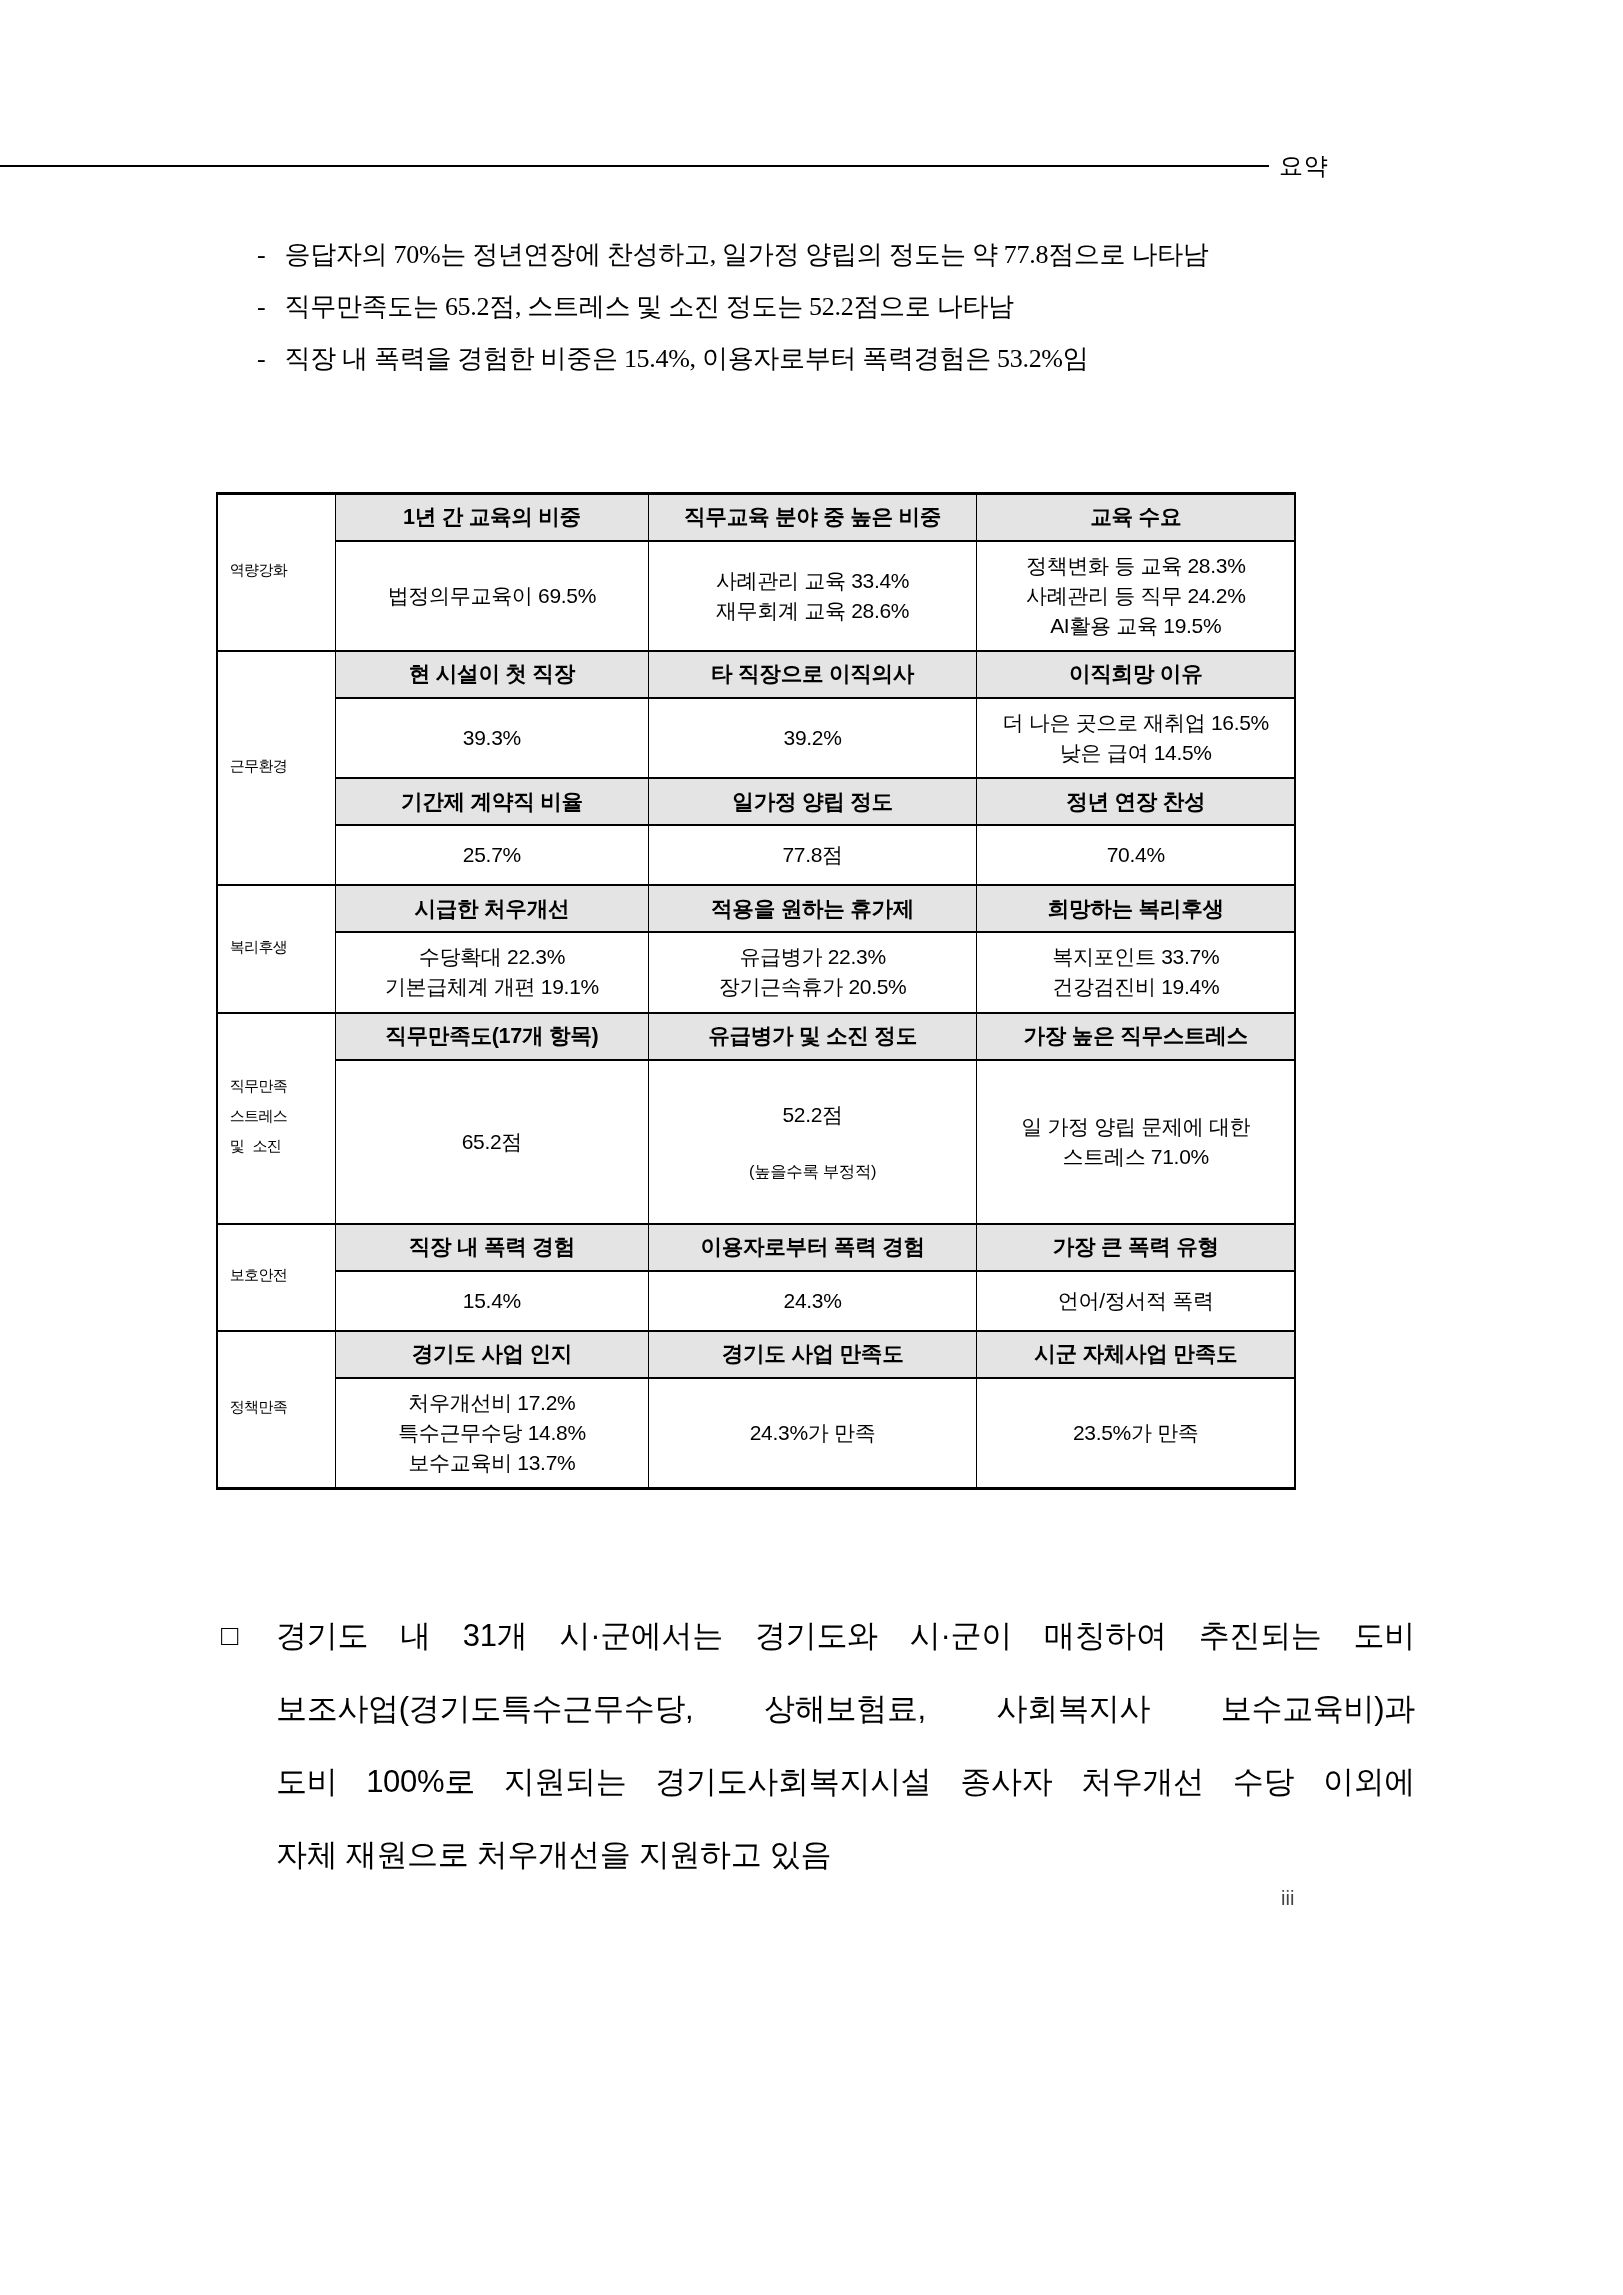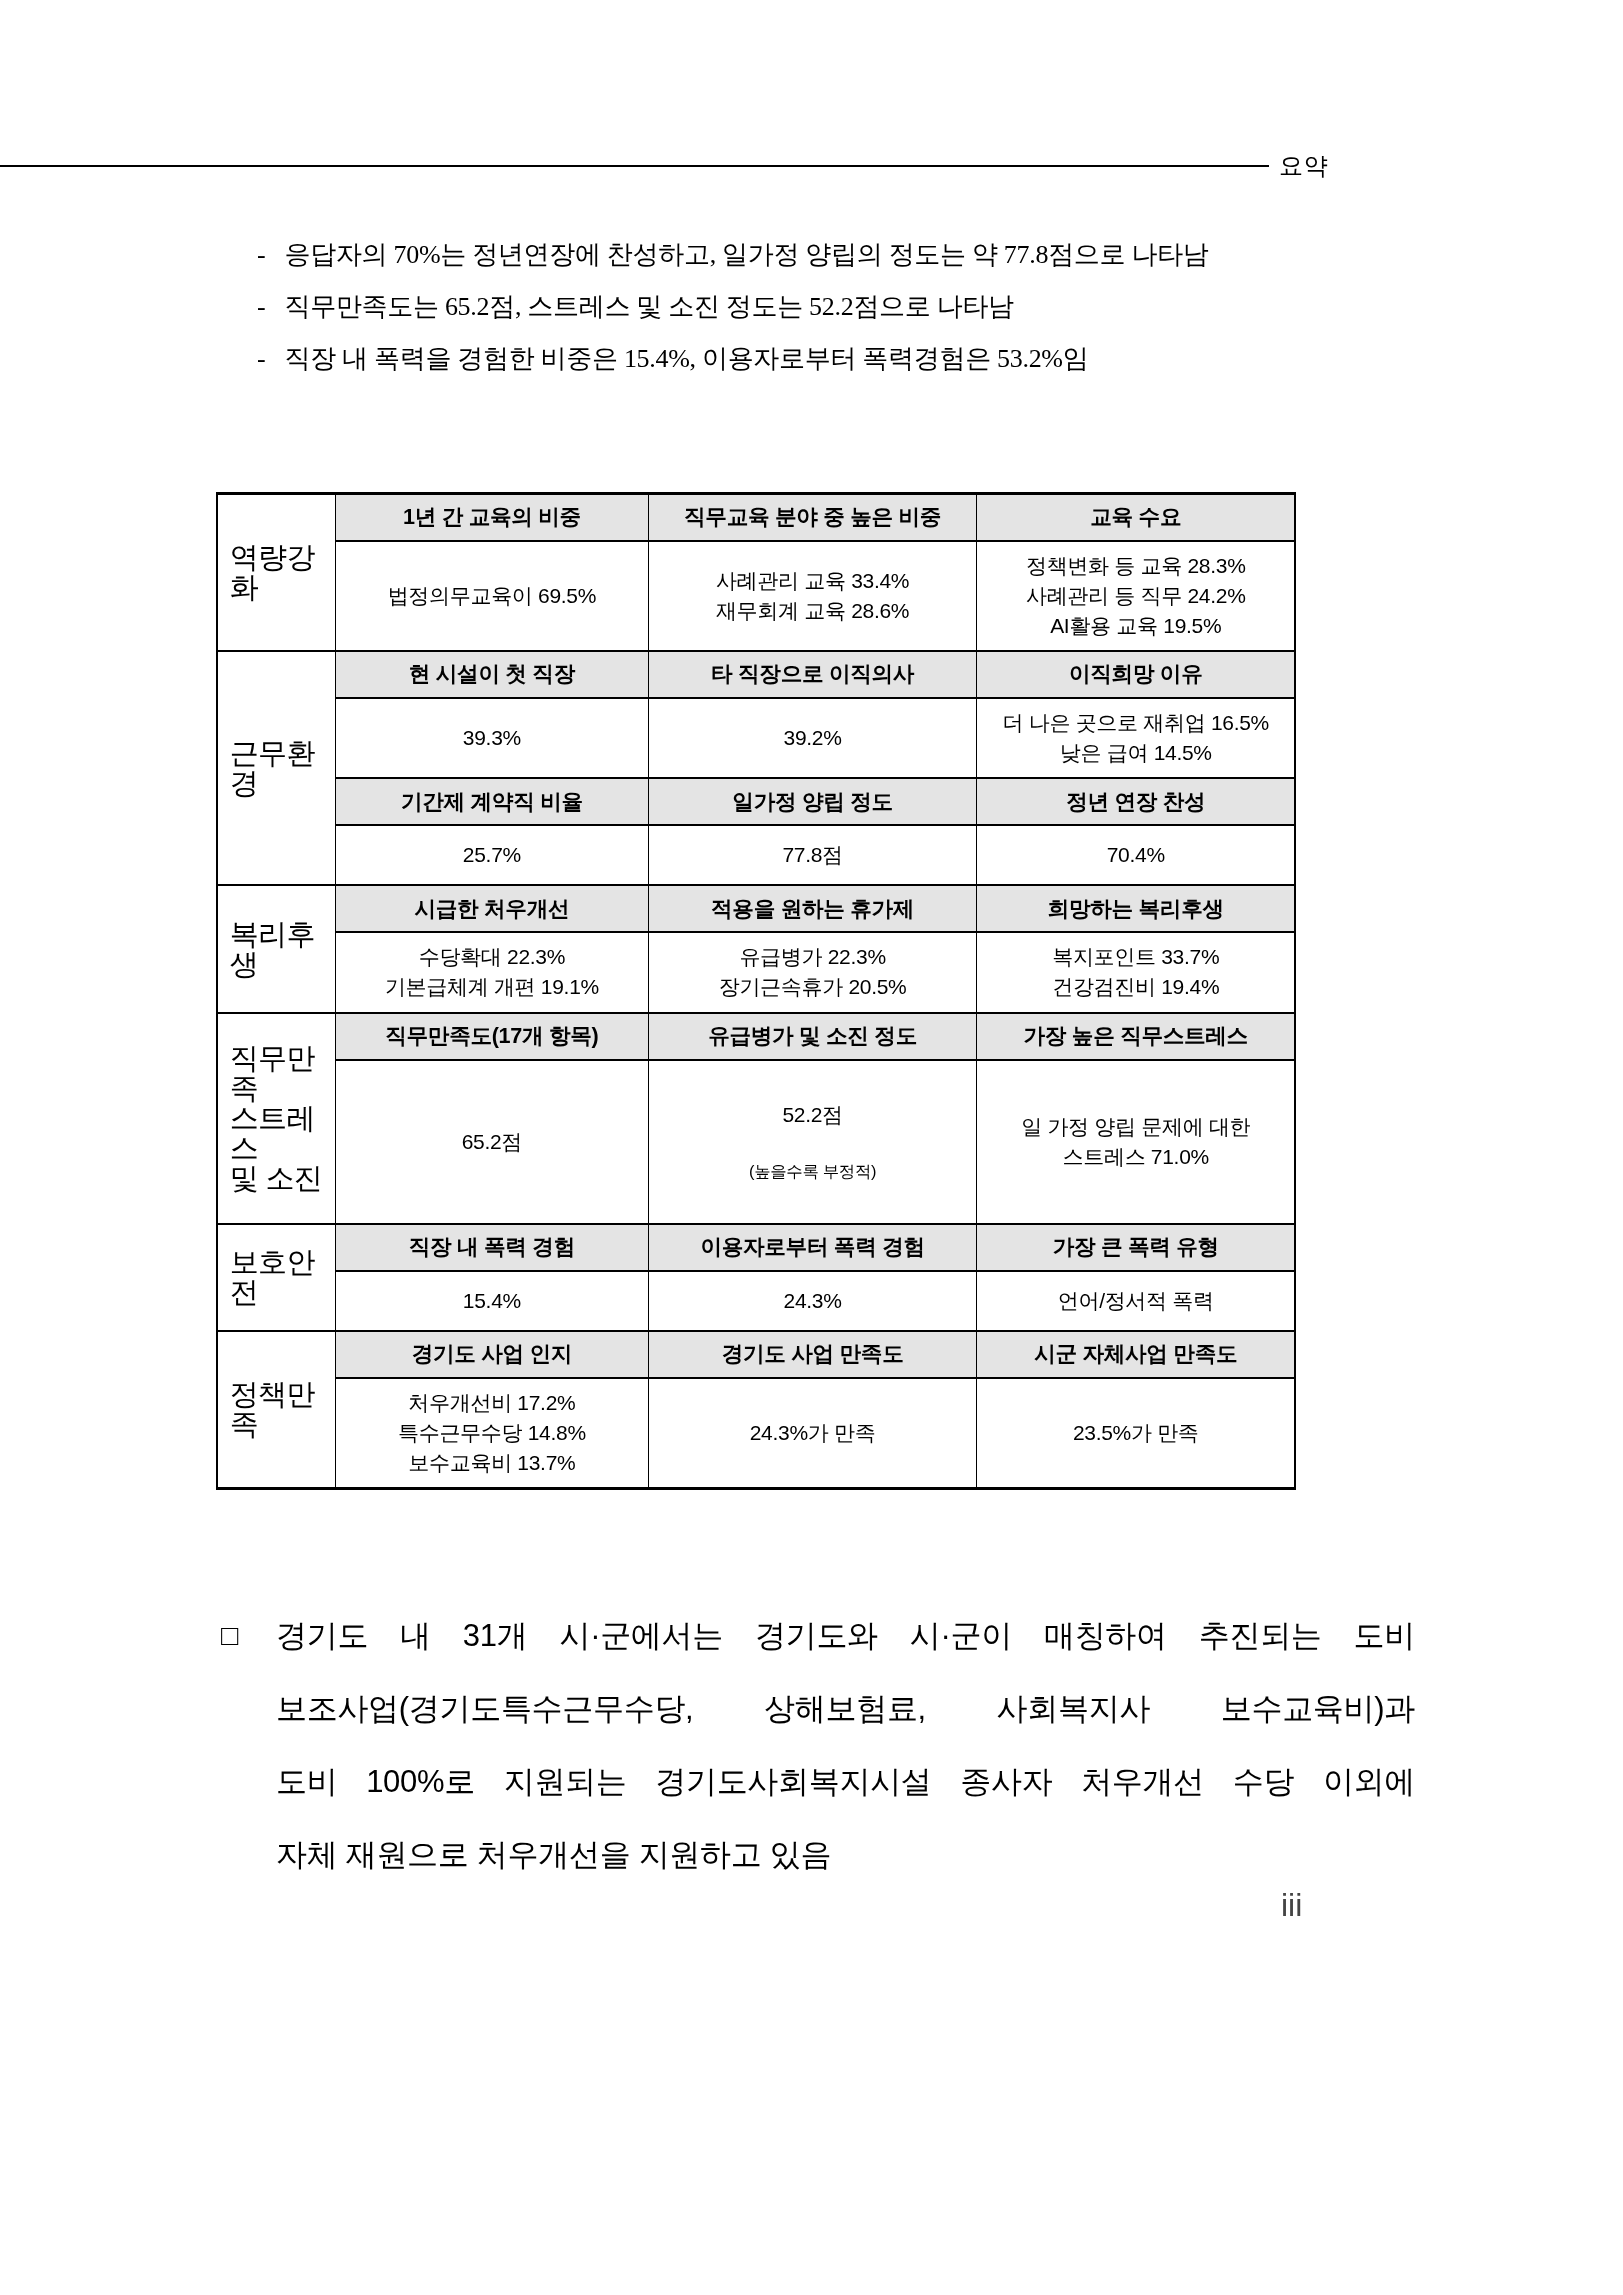"역량강화" td.label { font-family: none -> Liberation Mono, monospace; font-size: 29px -> 15px }
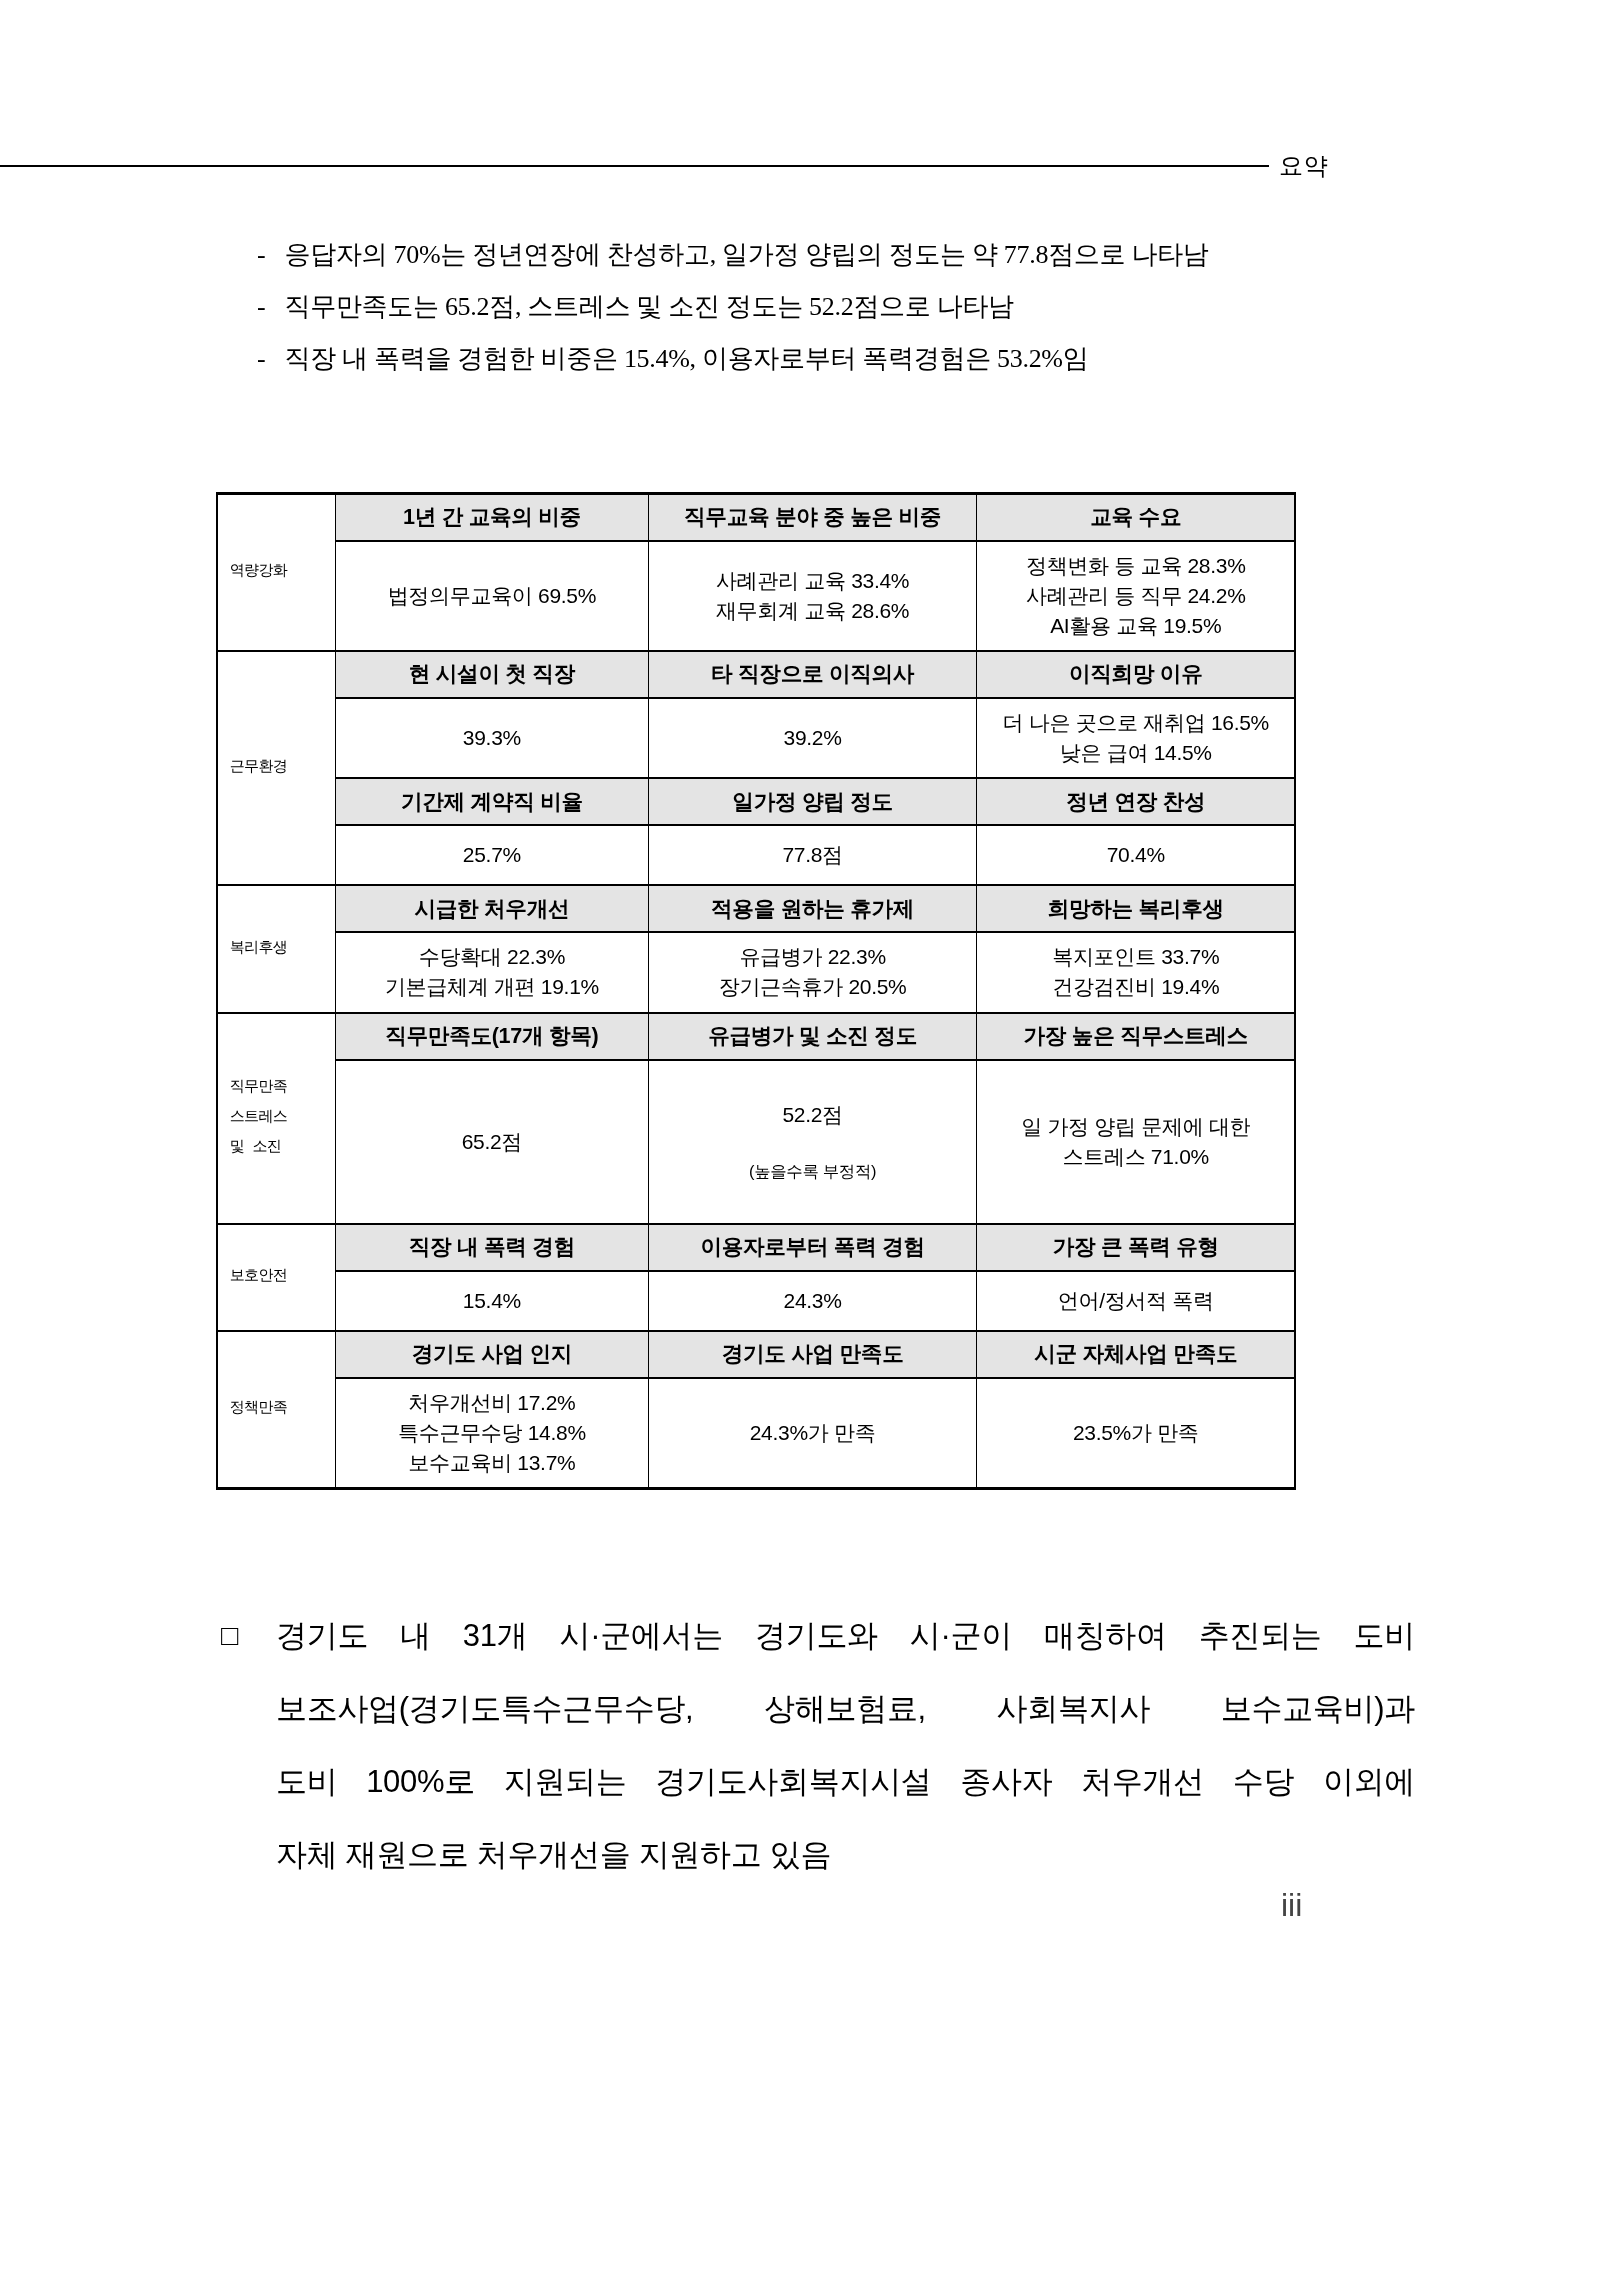"iii" .page-number { font-size: 32px -> 20px }
